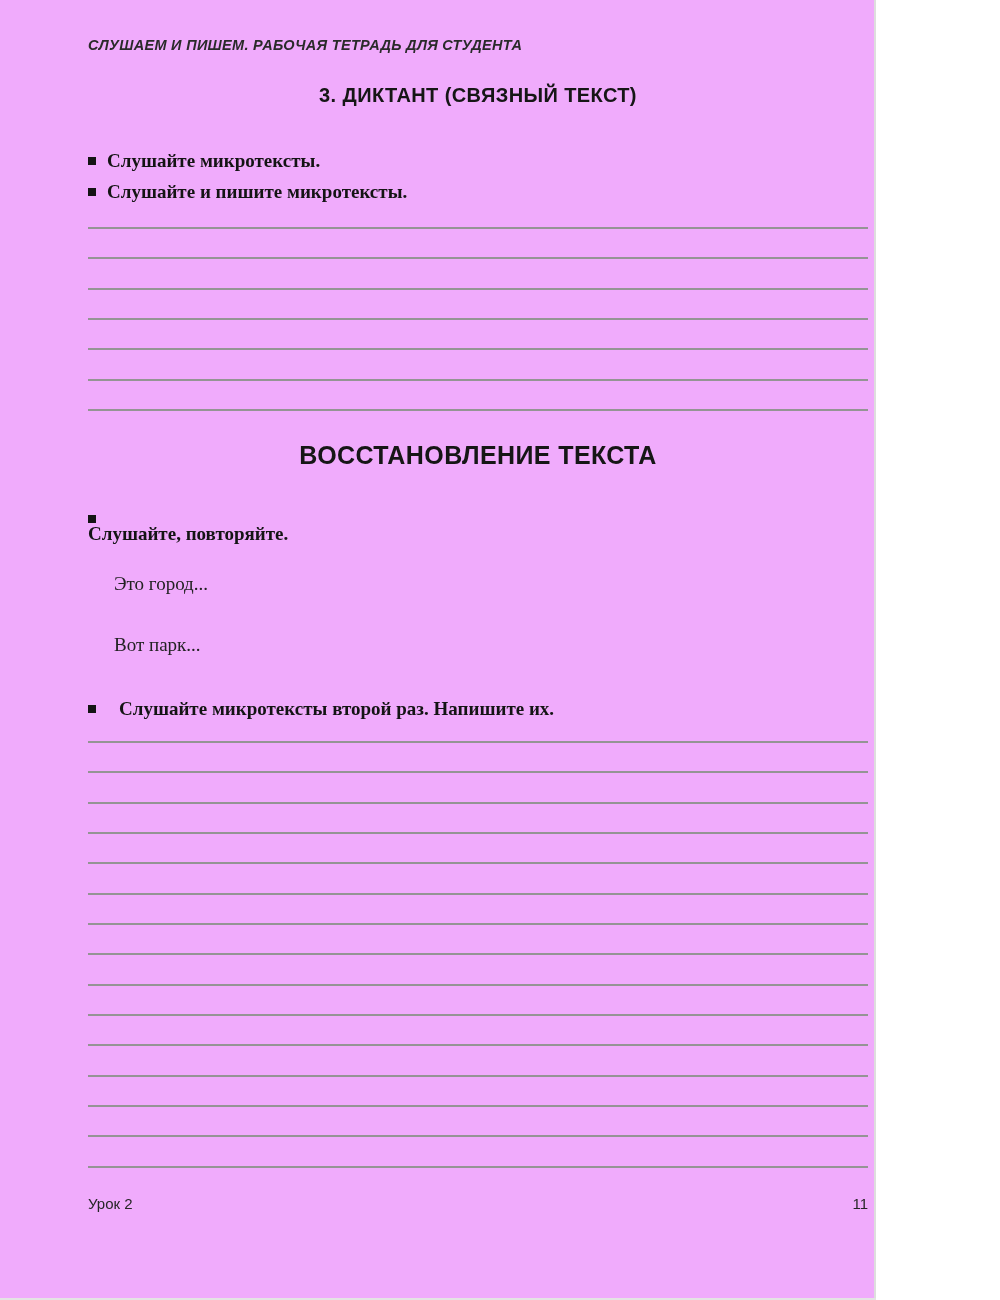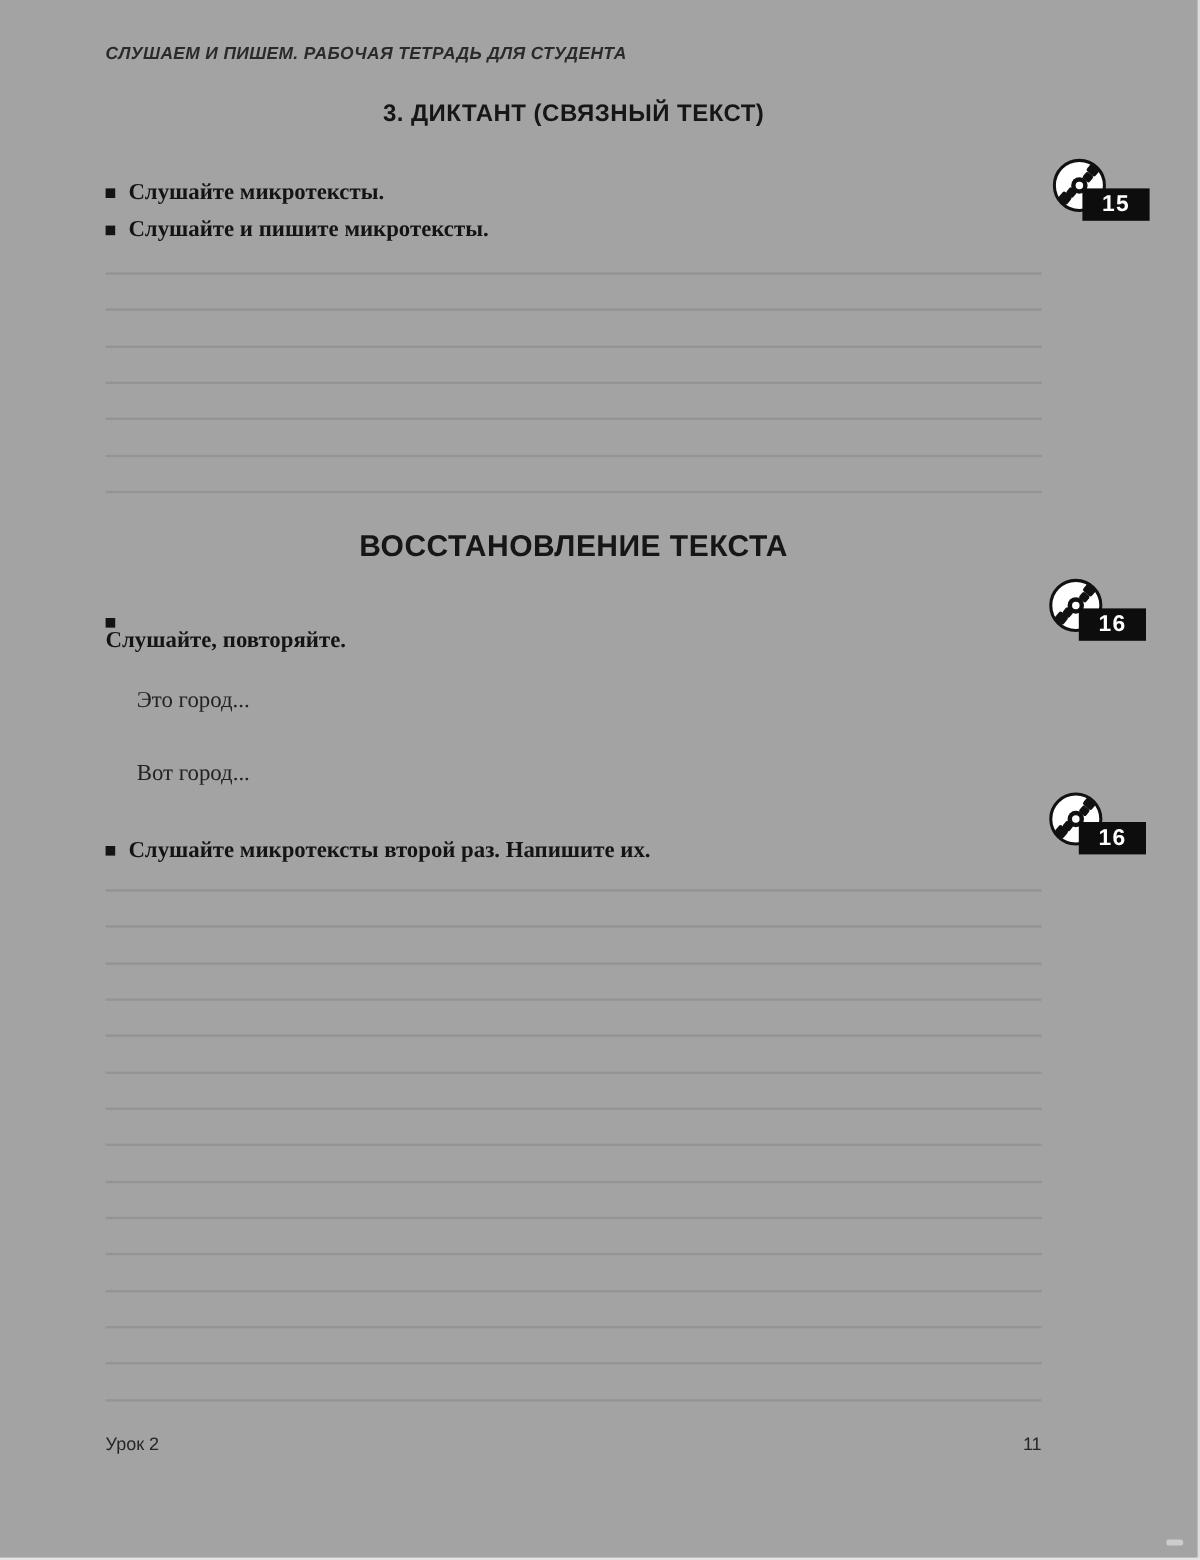"СЛУШАЕМ И ПИШЕМ. РАБОЧАЯ ТЕТРАДЬ" .page { background: #a3a3a3 -> #f0abfc; width: 1000px -> 876px }
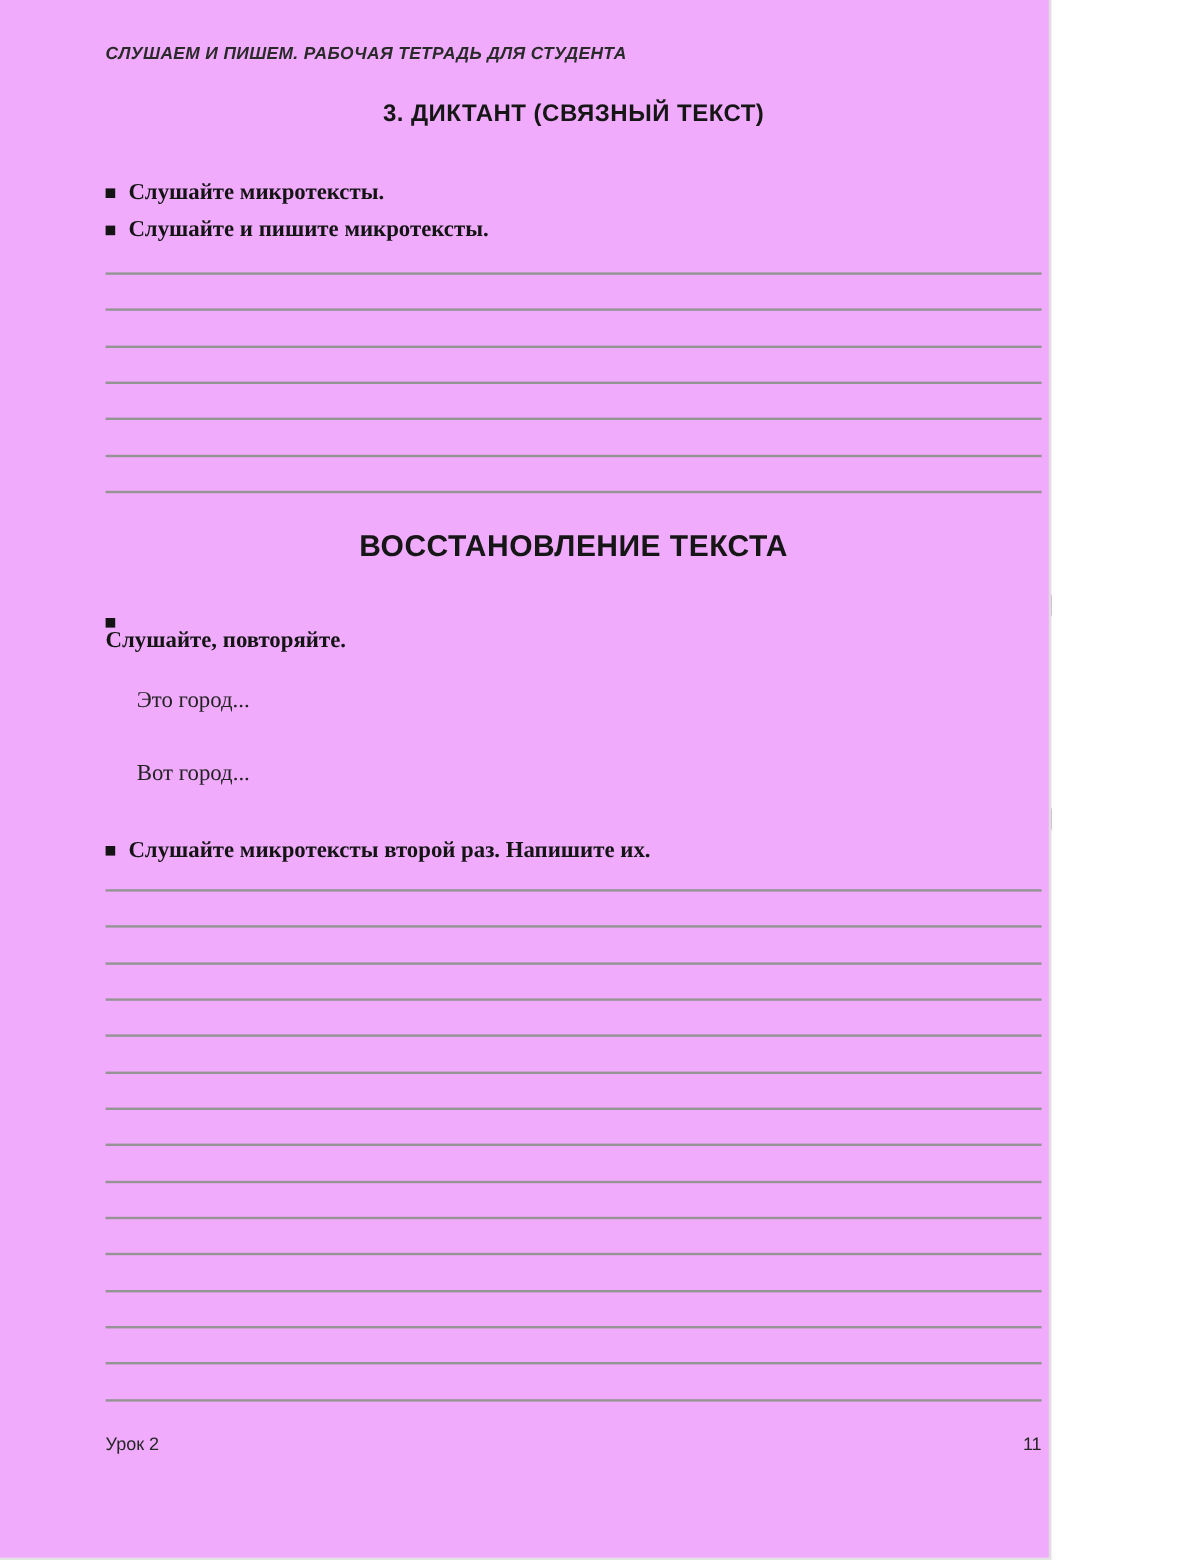"Вот город..." div.example-line { text: город -> парк }
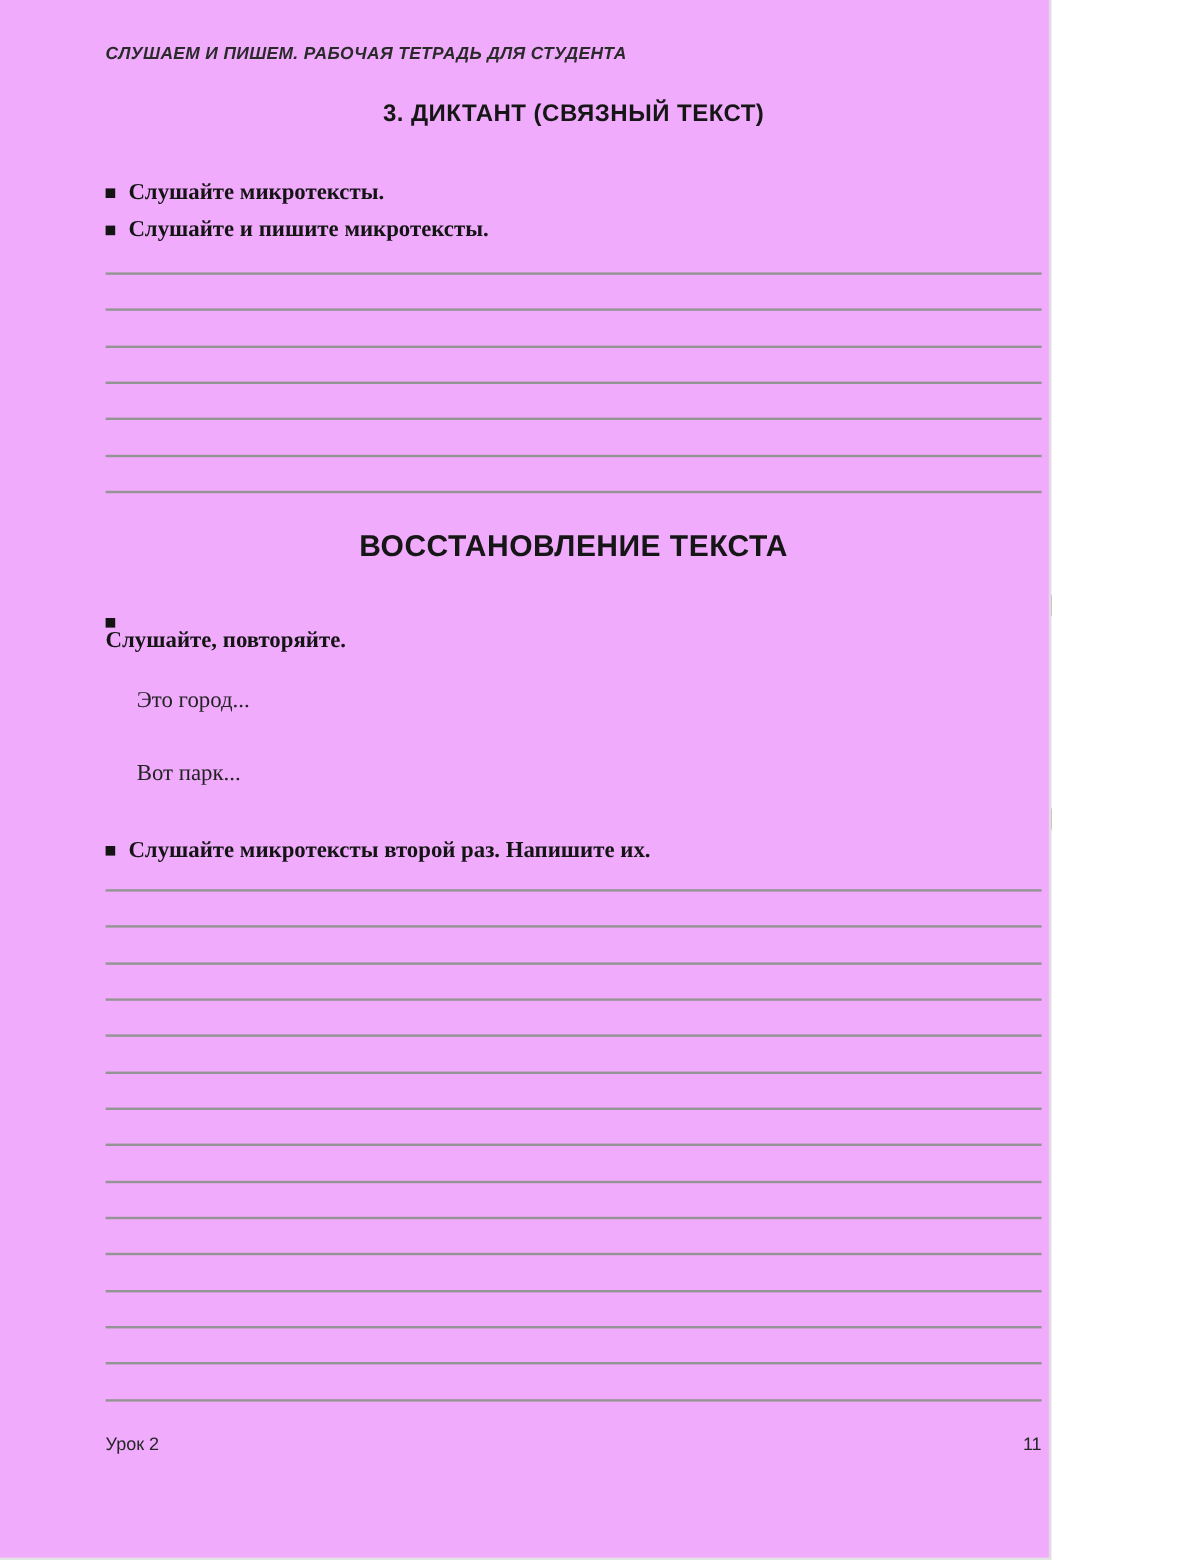"Слушайте микротексты второй раз." div.task-row { gap: none -> 12px }
